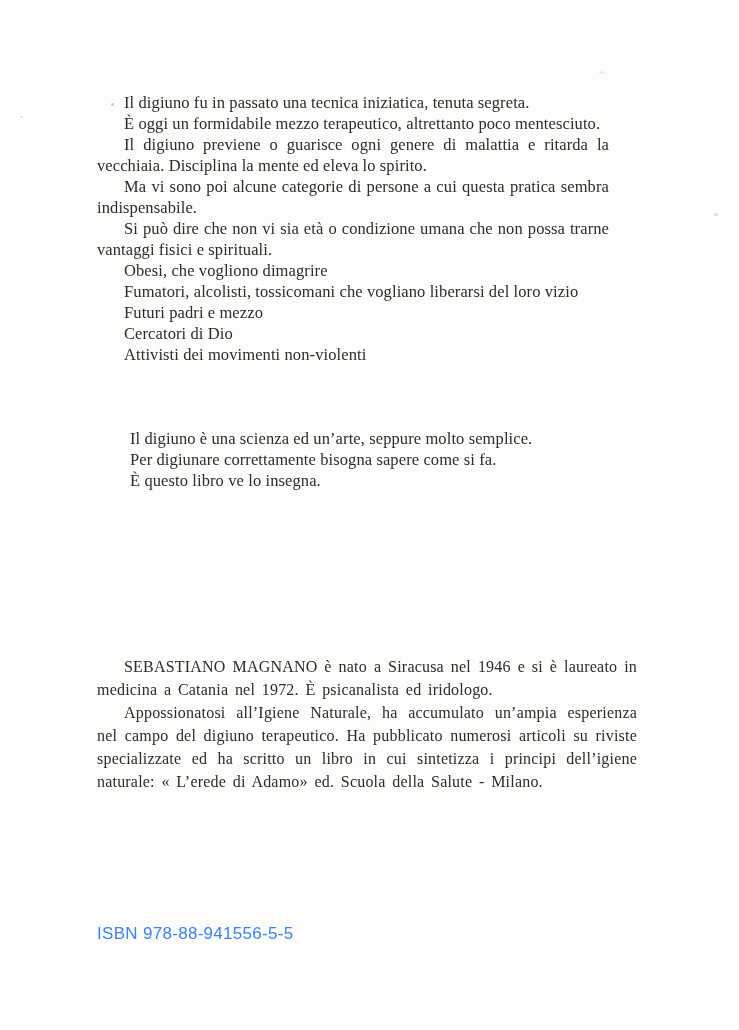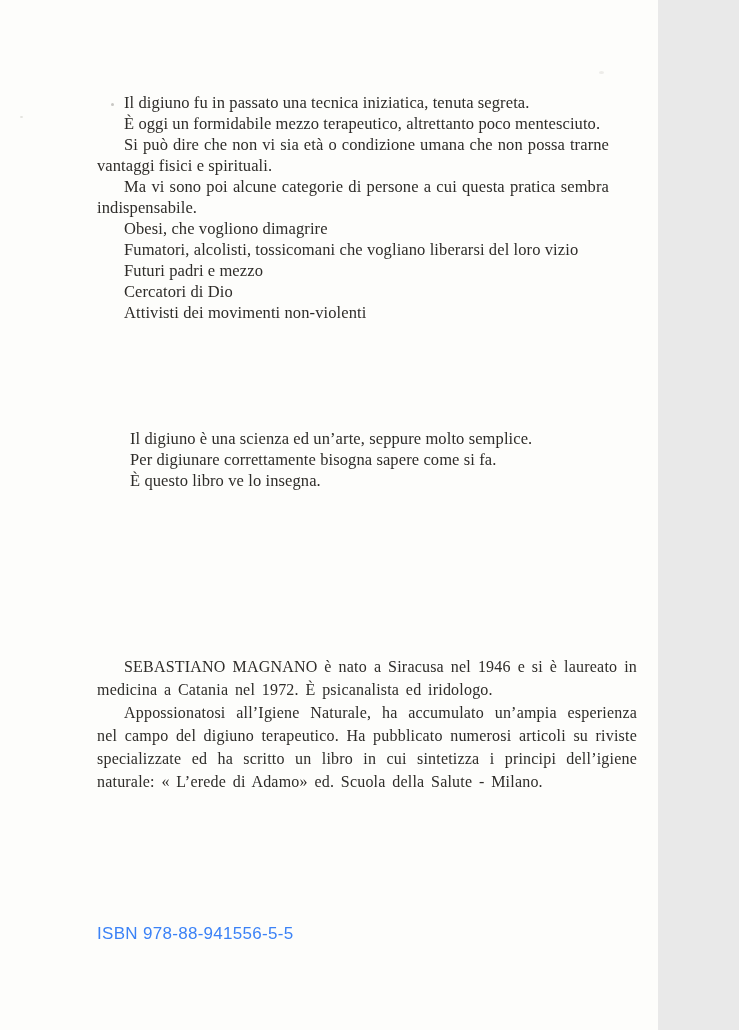"Il digiuno fu in passato" .page { width: 658px -> 739px }
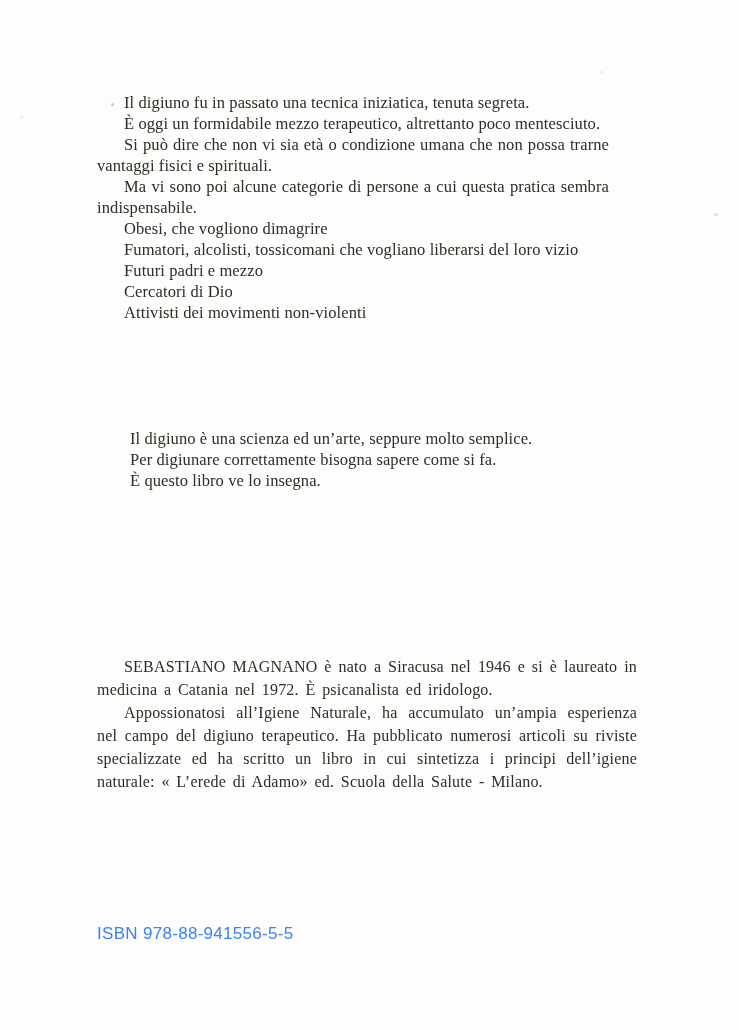"Il digiuno previene o guarisce" p.para { html: none -> <p>Il digiuno previene o guarisce ogni genere di malattia e ritarda la vecchiaia. Disciplina la mente ed eleva lo spirito.</p> }
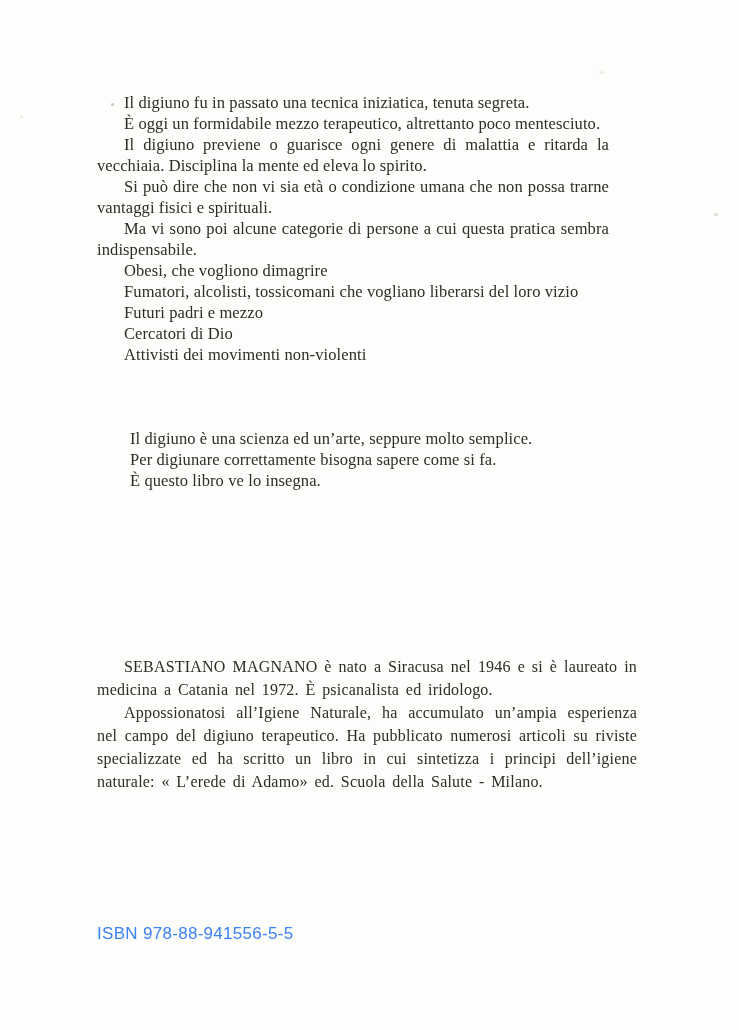"Si può dire che non" p.para { order: before "Ma vi sono poi alcune" -> after "Ma vi sono poi alcune" }
